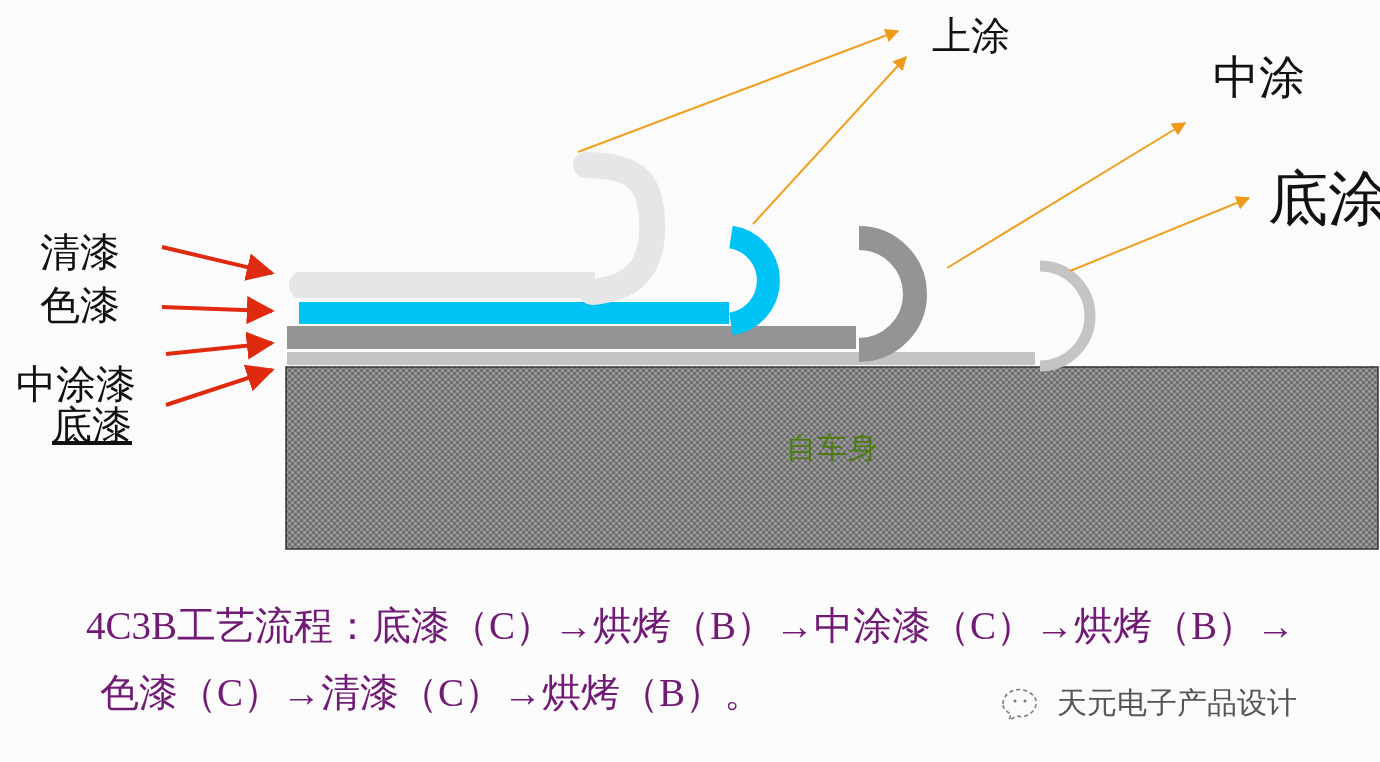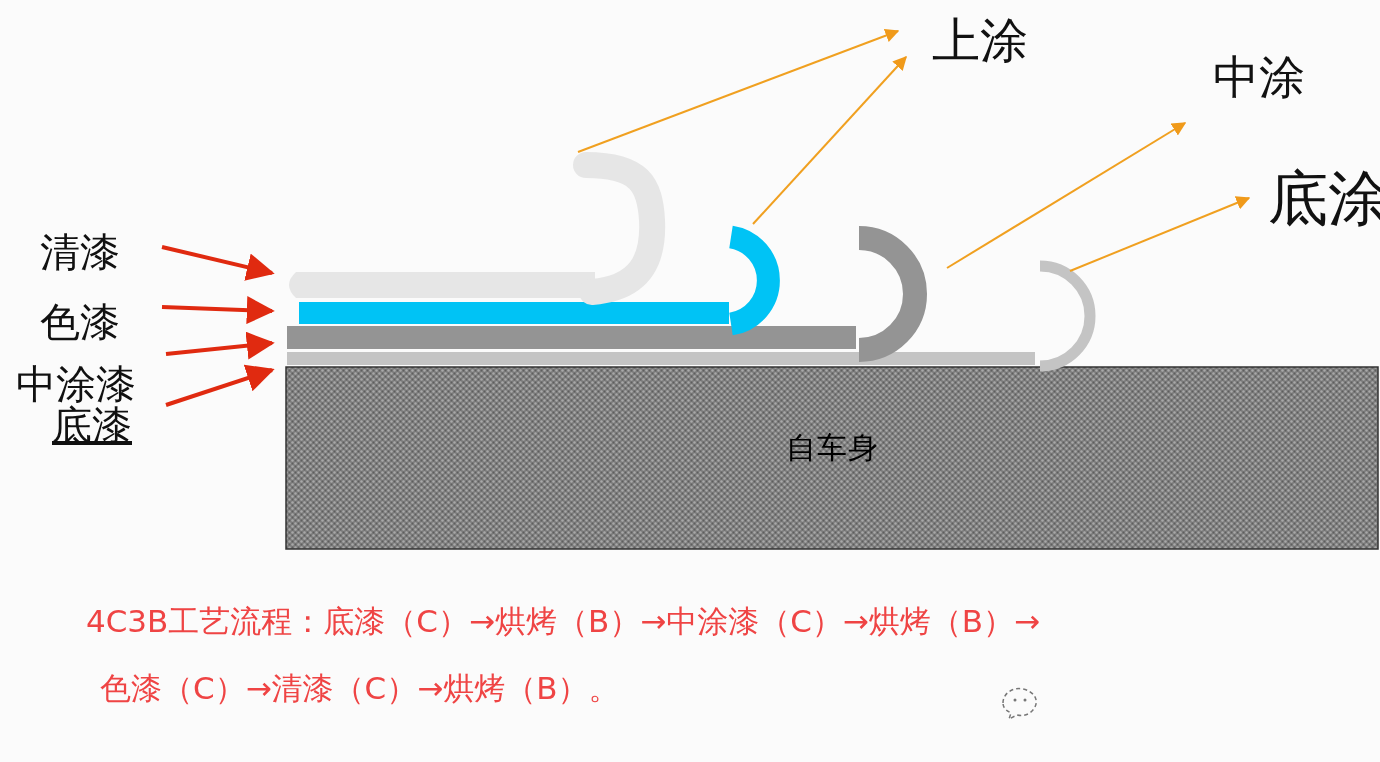"上涂" div.label { font-size: 48px -> 39px }
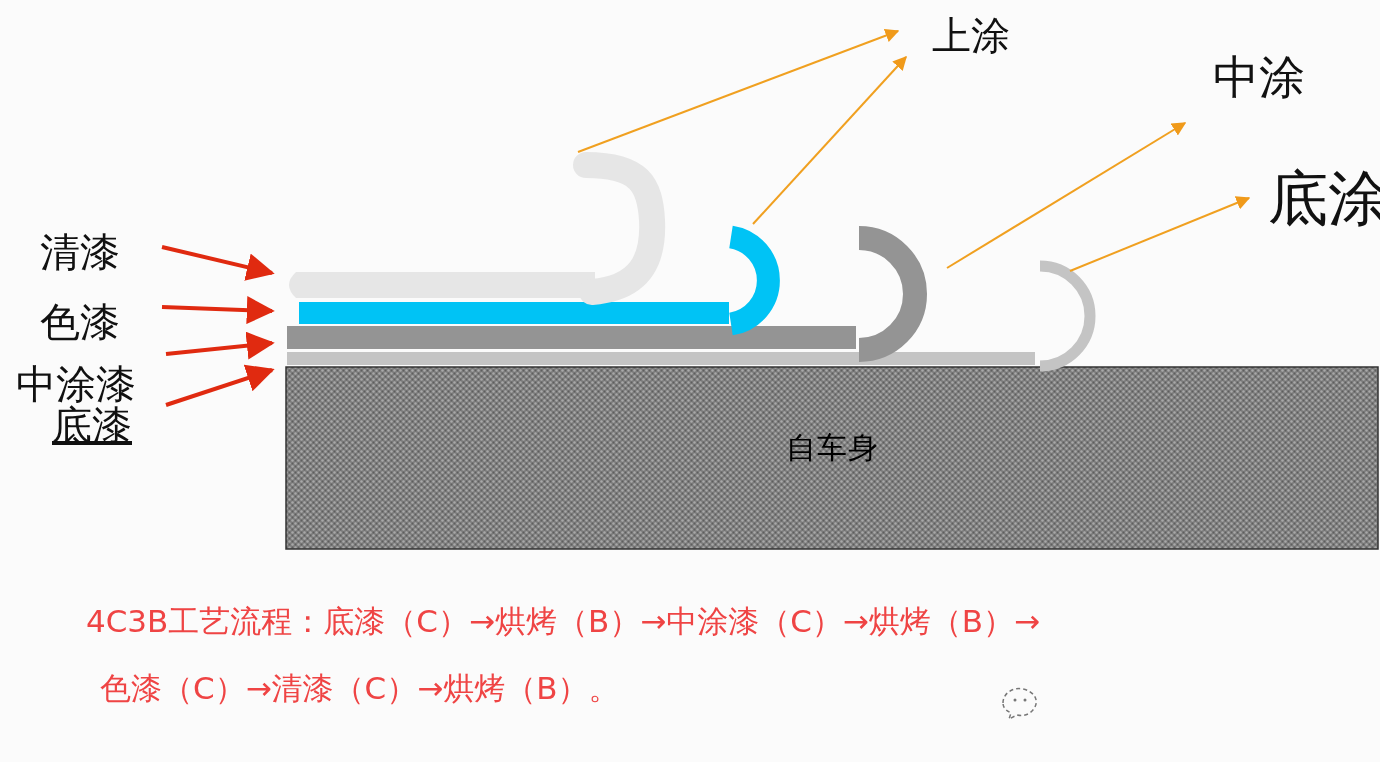"色漆" div.label { top: 302px -> 285px }
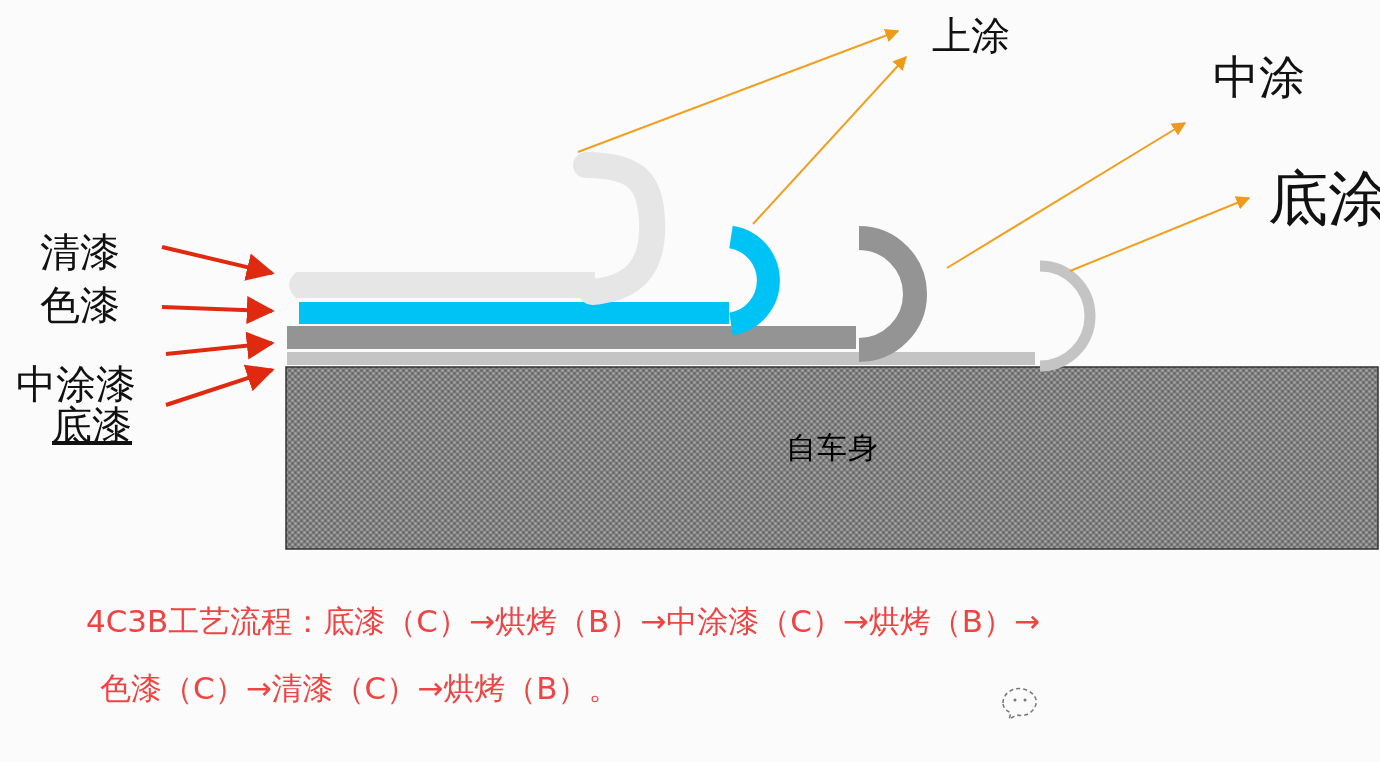"自车身" .body-label { color: #000000 -> #4d7c0f }
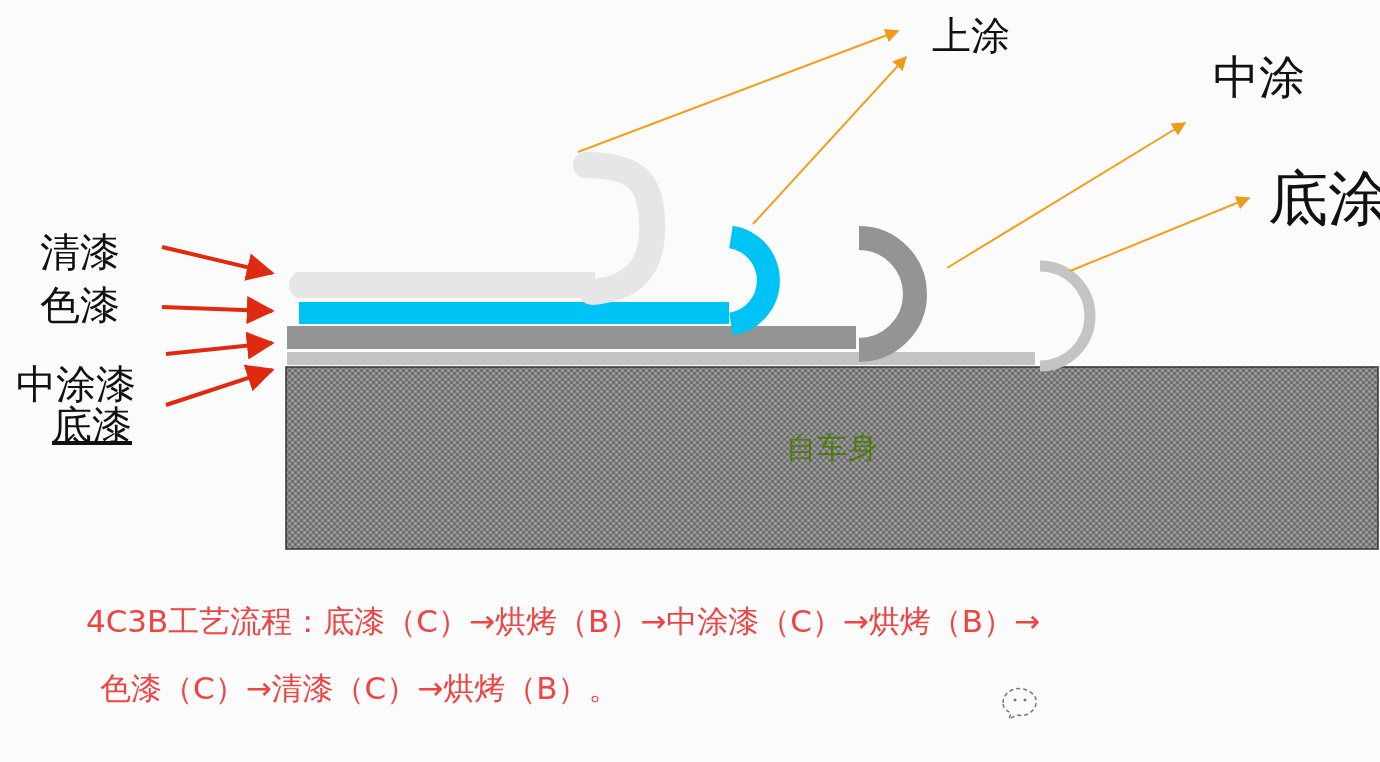"4C3B工艺流程：底漆（C）→烘烤（B）→中涂漆（C）→烘烤（B）→" .caption { color: #ef4444 -> #701a75; font-family: none -> Liberation Serif, serif; font-size: 31px -> 39px }
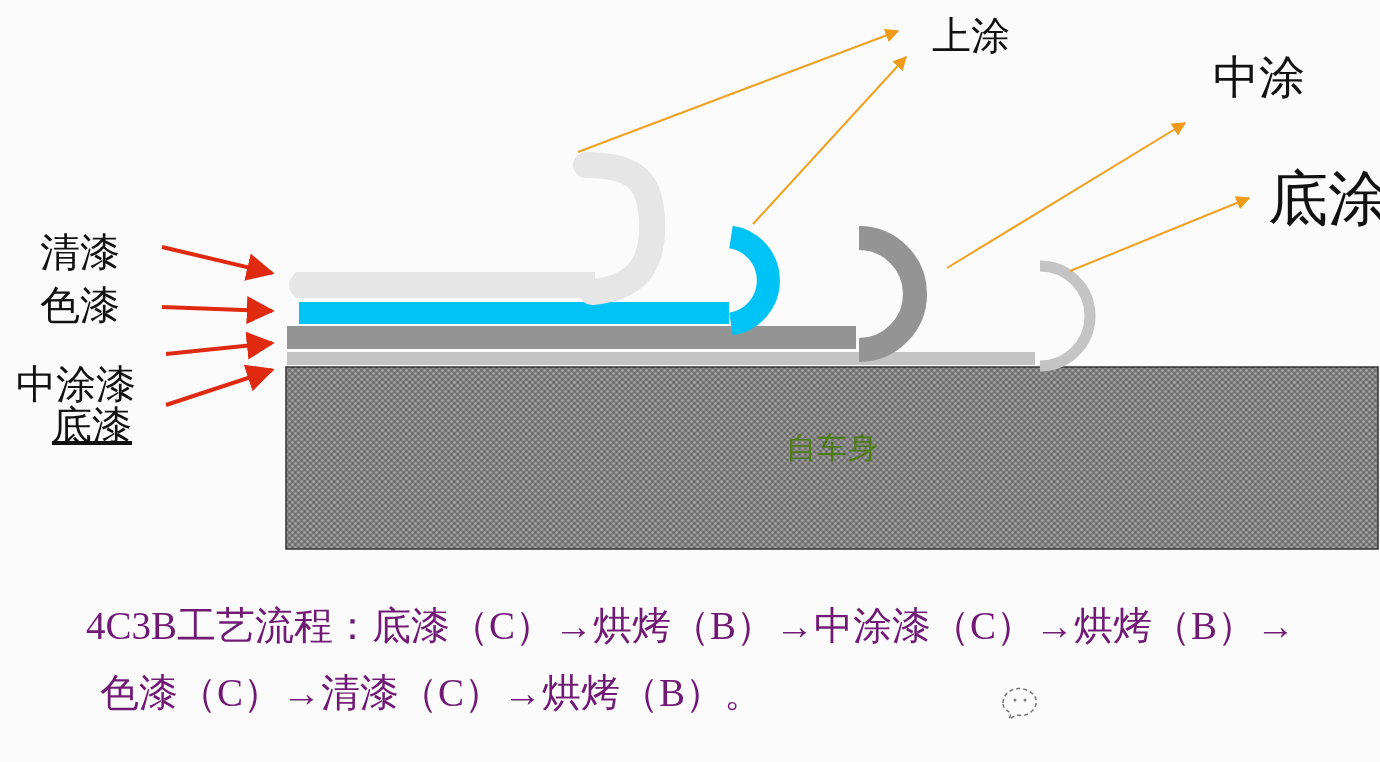"天元电子产品设计" span { html: none -> <span>天元电子产品设计</span> }
